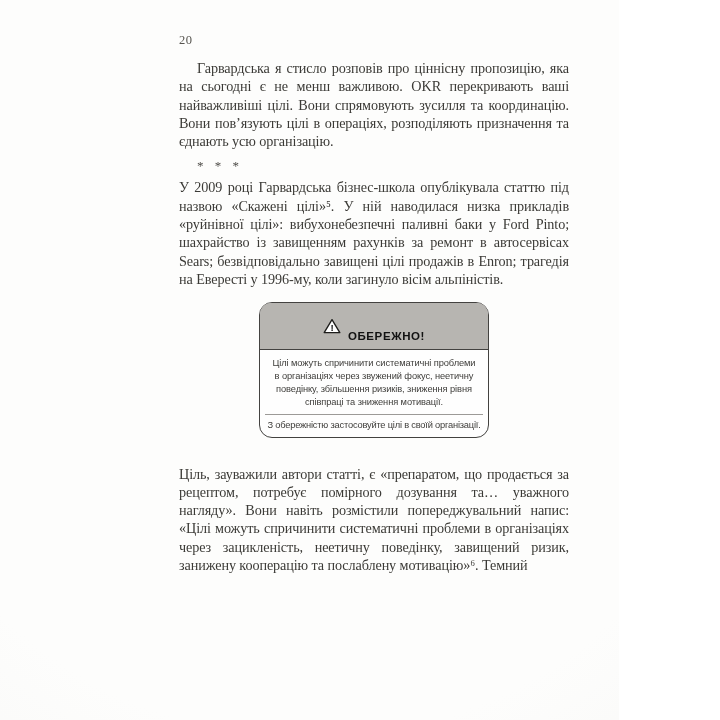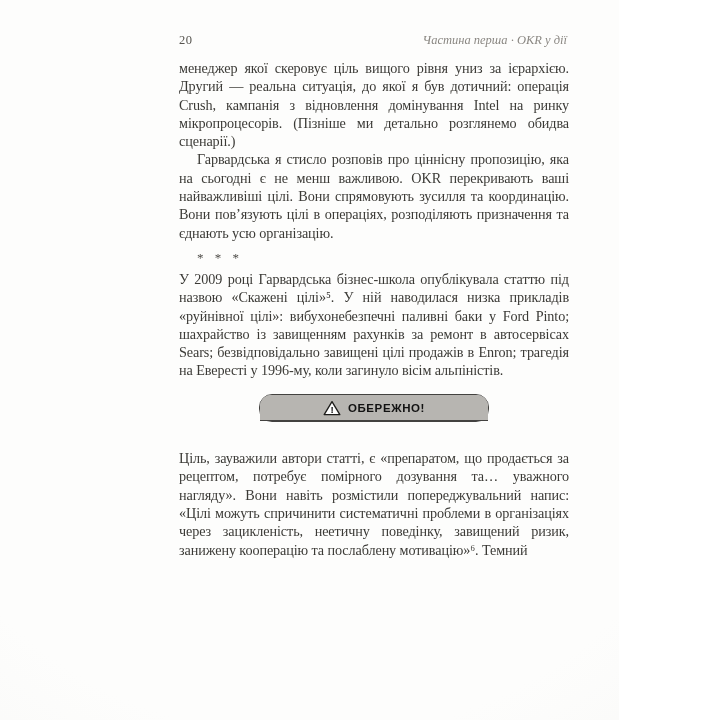"Частина перша · OKR у" span.running-head { html: <span>Частина перша · OKR у дії</span> -> none }
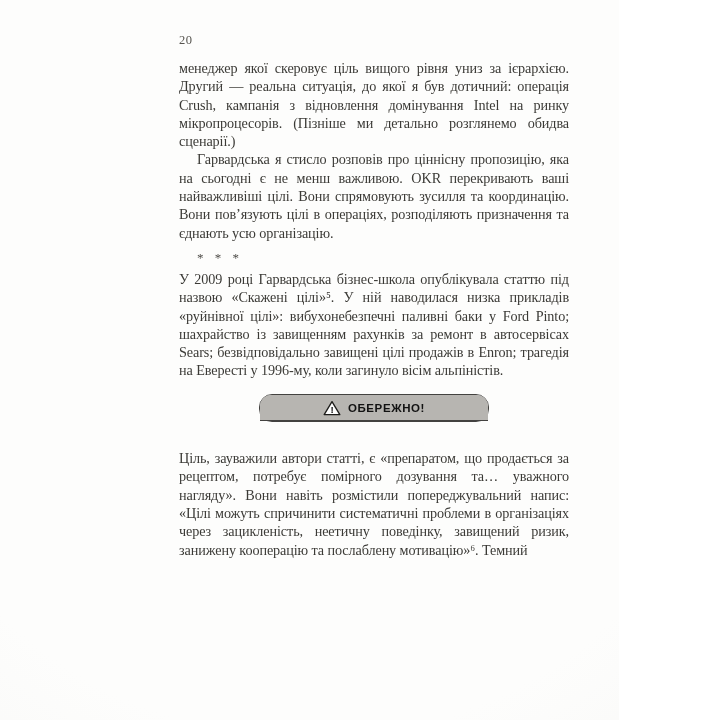"менеджер якої скеровує ціль вищого" p.para { html: <p>менеджер якої скеровує ціль вищого рівня униз за ієрархією. Другий — реальна ситуація, до якої я був дотичний: операція Crush, кампанія з відновлення домінування Intel на ринку мікропроцесорів. (Пізніше ми детально розглянемо обидва сценарії.)</p> -> none }
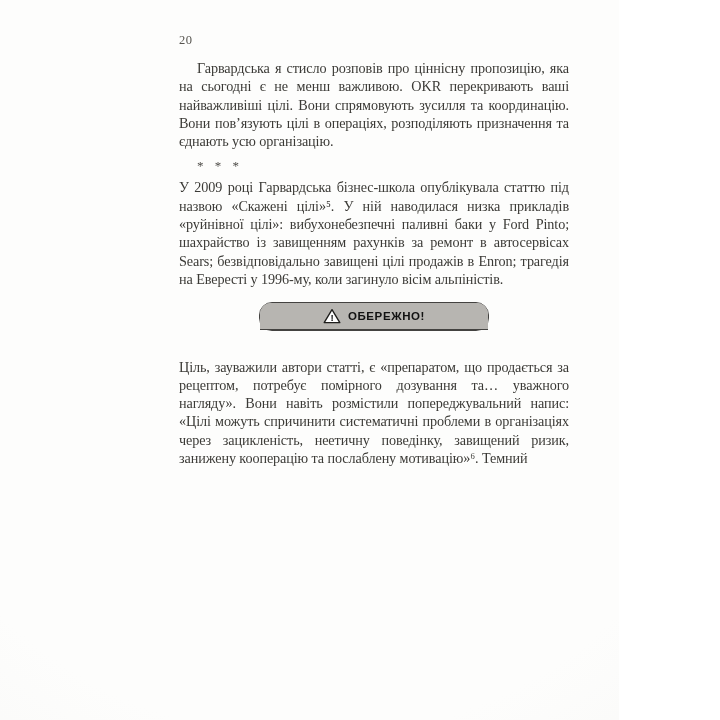"ОБЕРЕЖНО!" .wb-title { margin-top: none -> 20px }
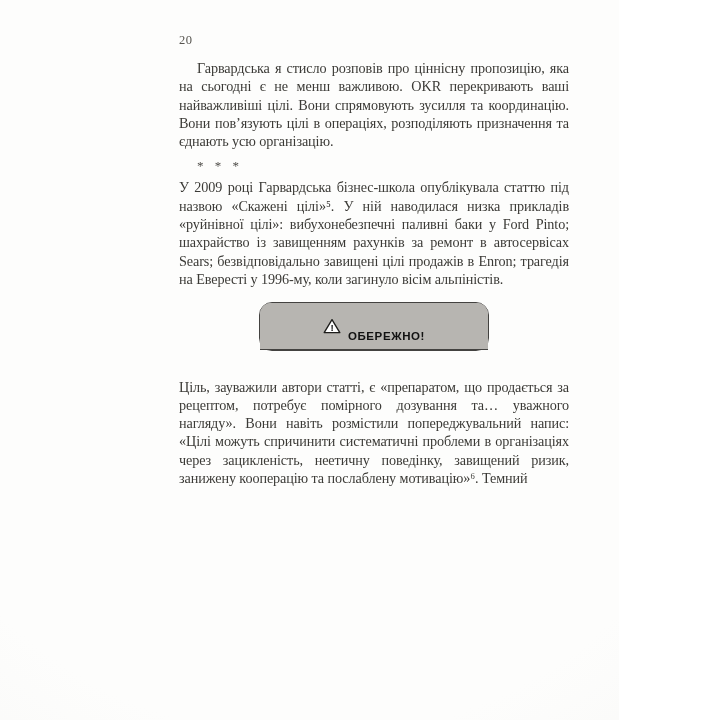"Цілі можуть спричинити систематичні" div.wb-body { html: none -> <div>Цілі можуть спричинити систематичні проблеми в організаціях через звужений фокус, неетичну поведінку, збільшення ризиків, зниження рівня співпраці та зниження мотивації.</div> }
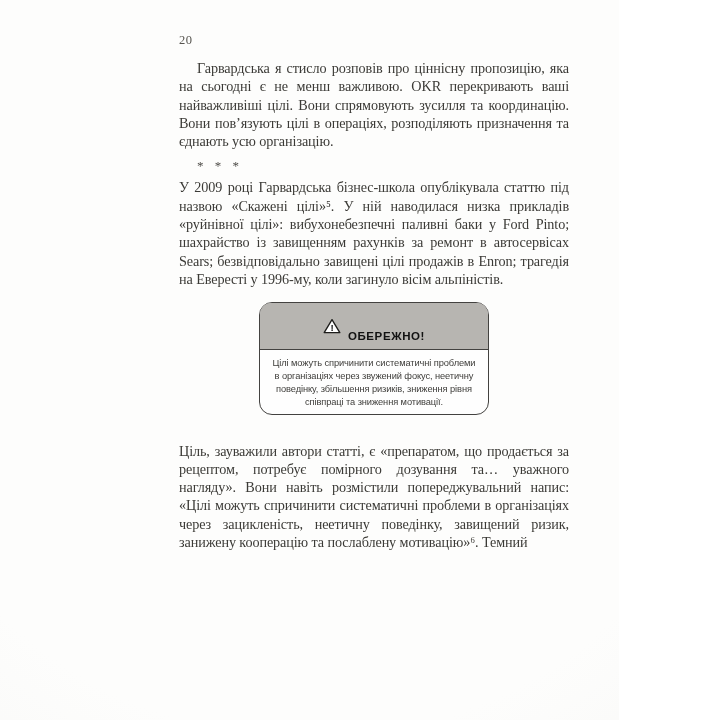"З обережністю застосовуйте цілі в" div.wb-footer { html: none -> <div>З обережністю застосовуйте цілі в своїй організації.</div> }
